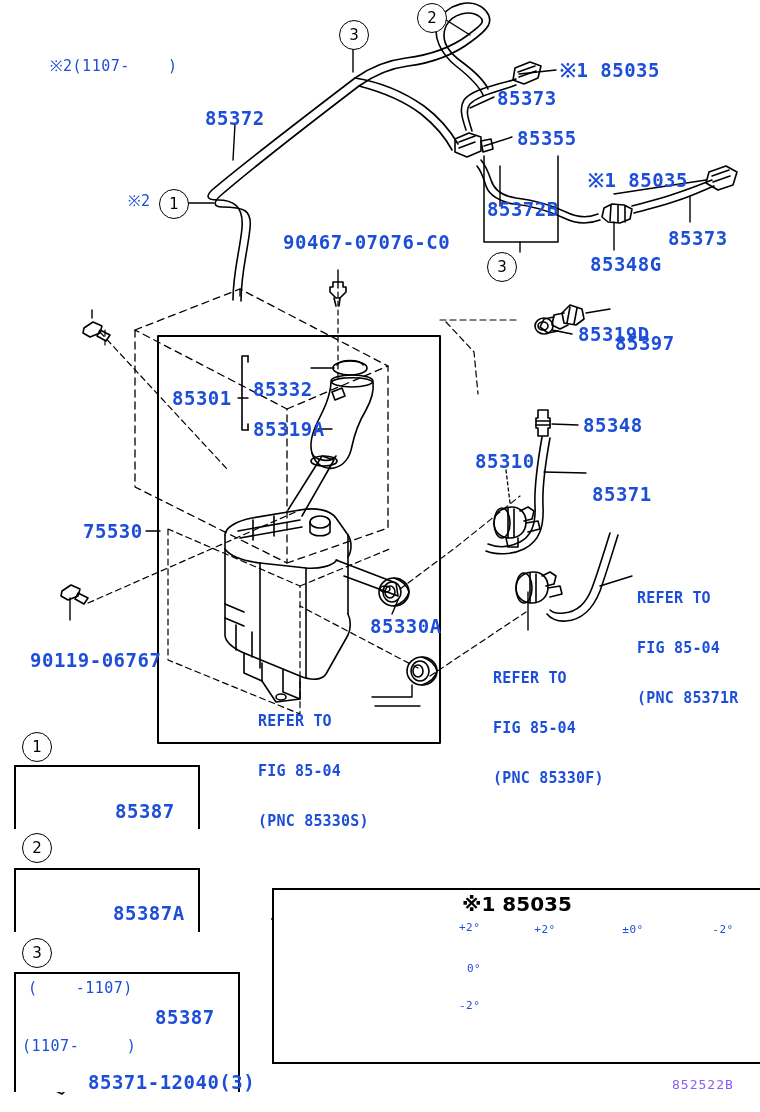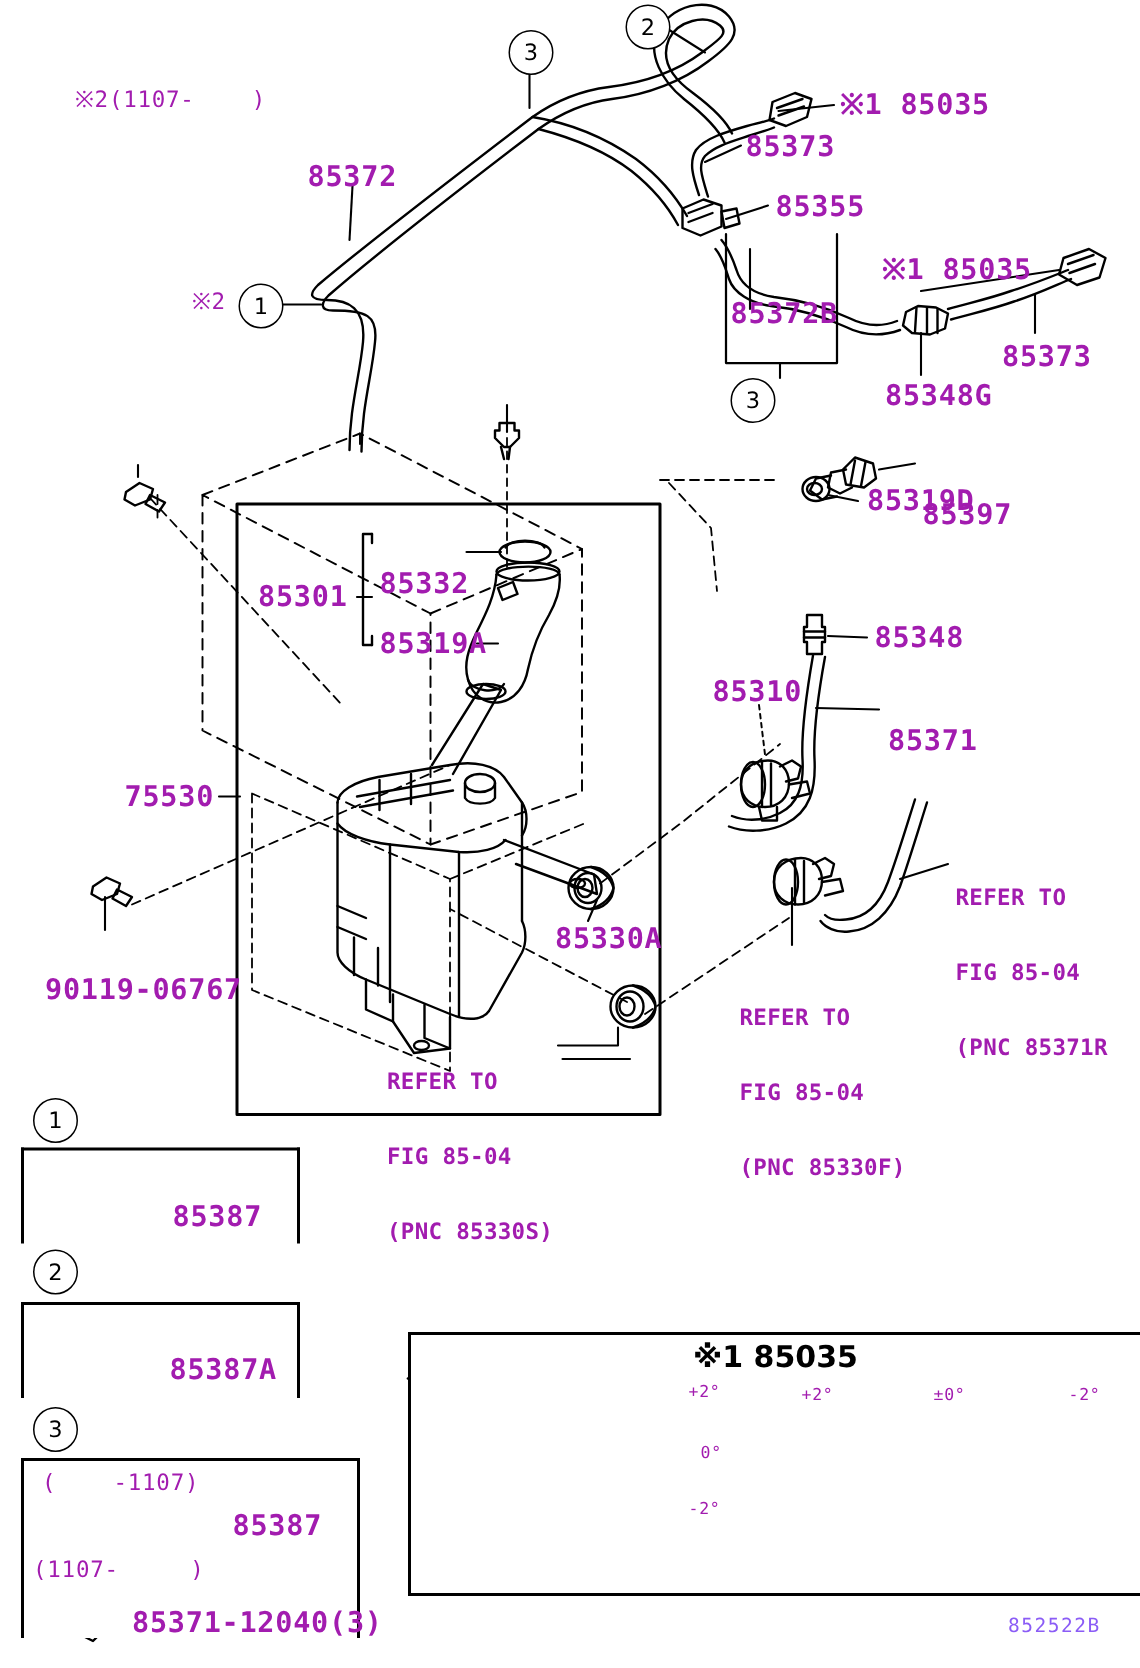"※2(1107- )" .lbl { color: #a21caf -> #1d4ed8 }
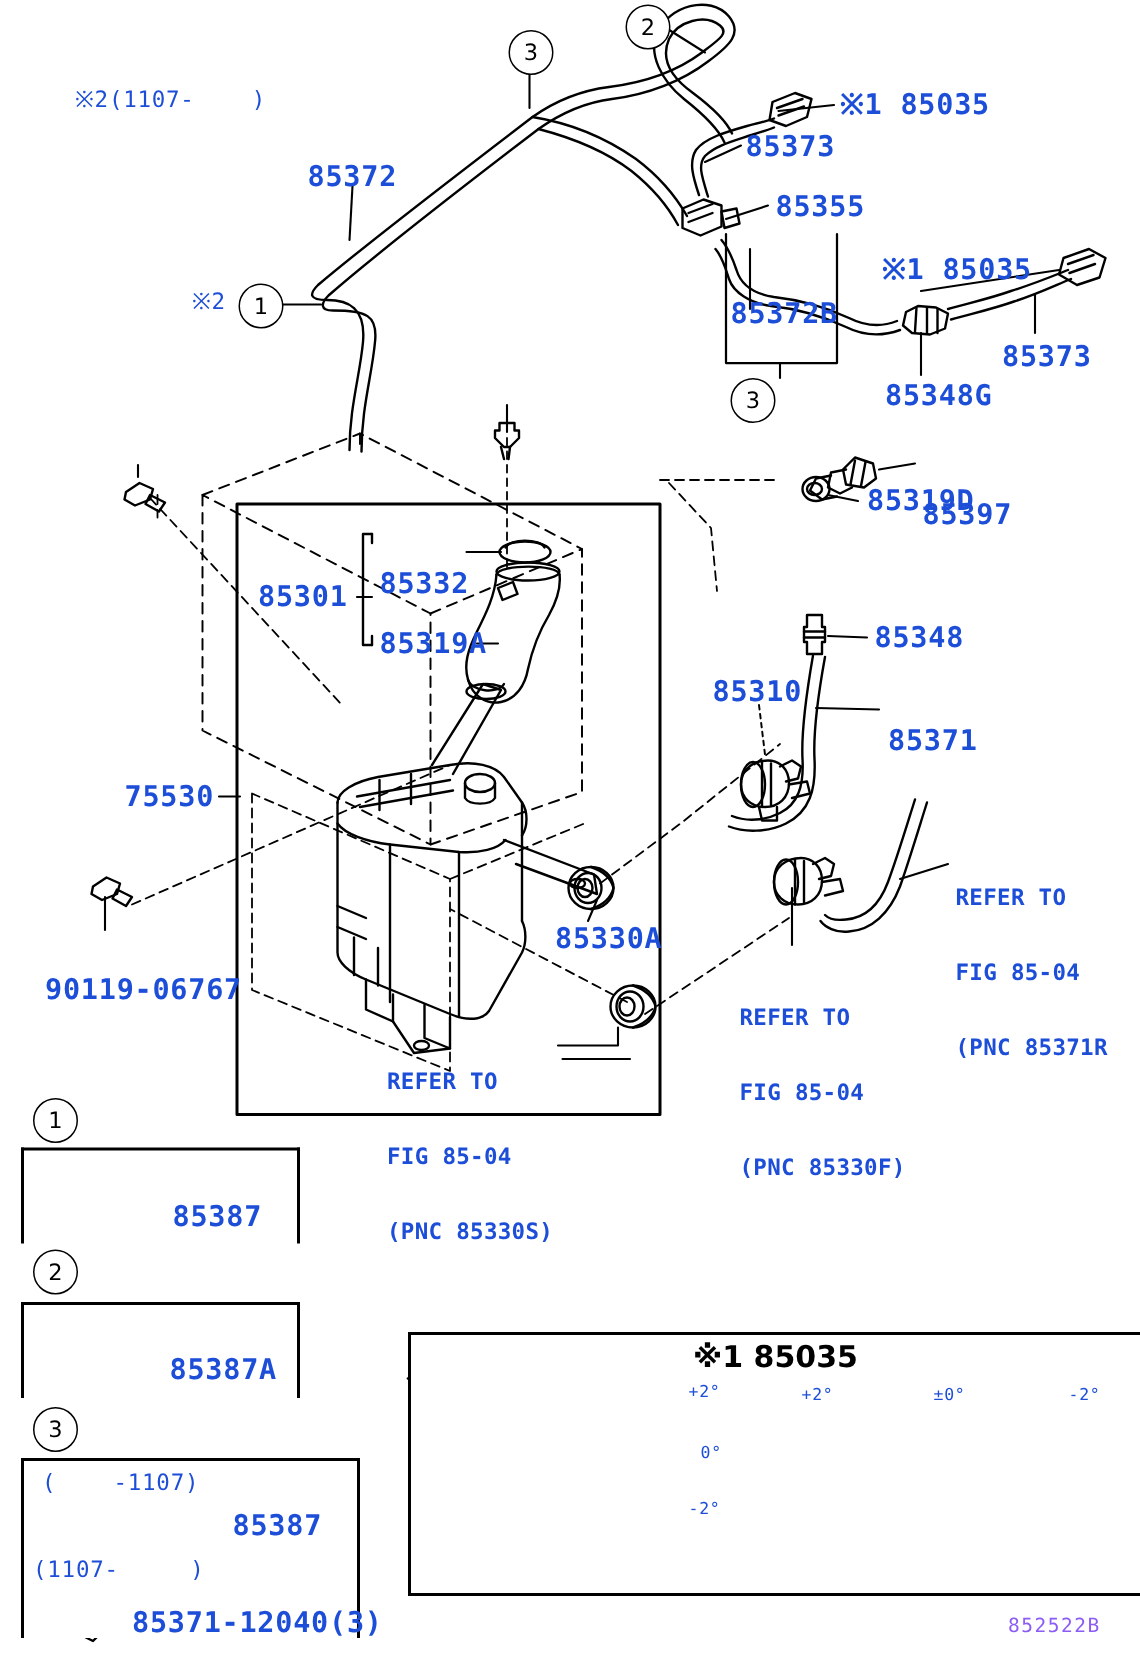"90467-07076-C0" div.lbl { html: none -> <div>90467-07076-C0</div> }
